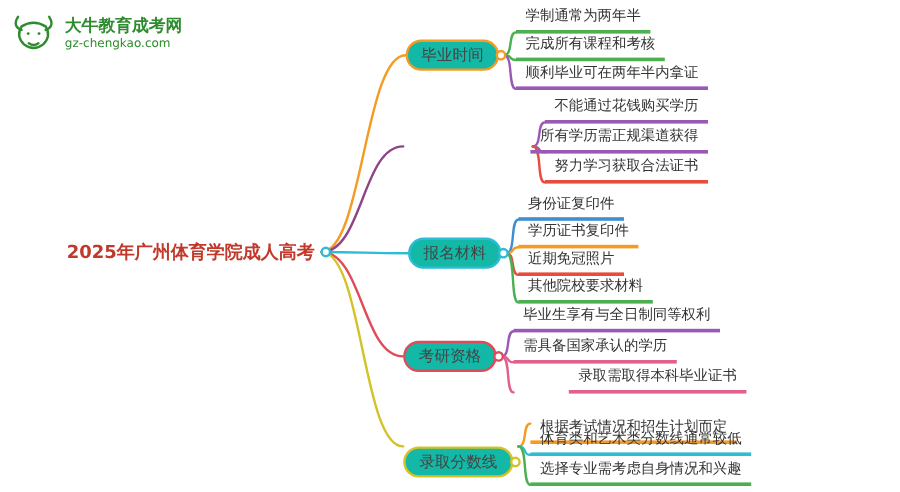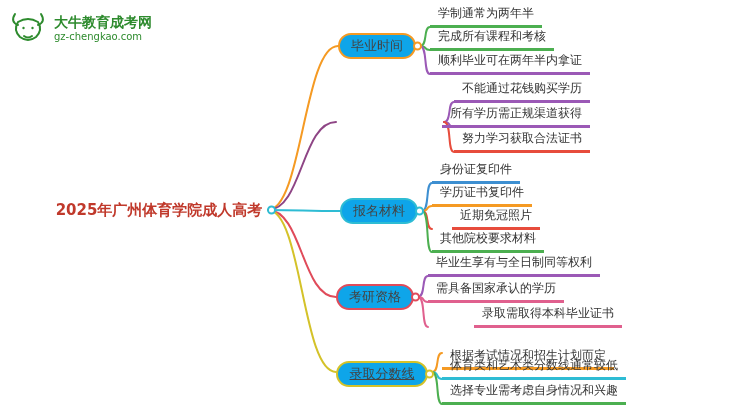"毕业时间" .branch { background: #0ea5e9 -> #14b8a6 }
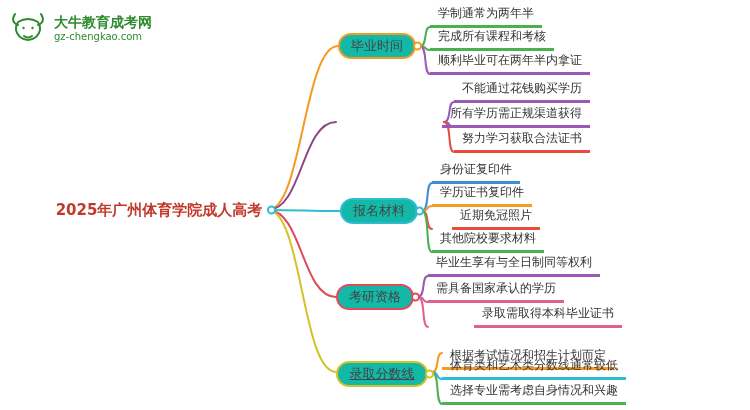"近期免冠照片" div.leaf { margin-left: 20px -> none }
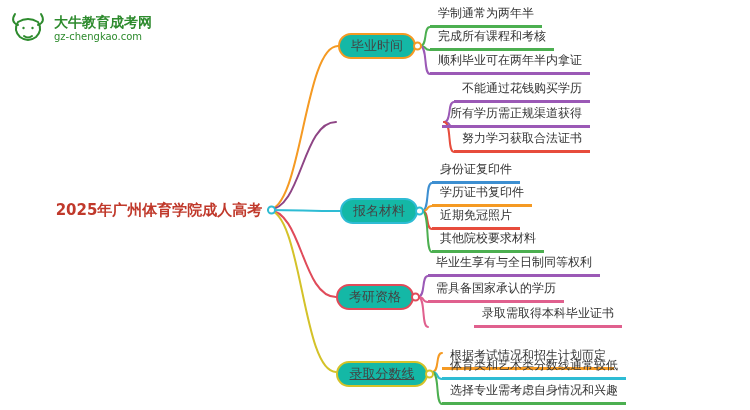"录取分数线" .b5 { text-decoration: underline -> none; top: 361px -> 372px }
